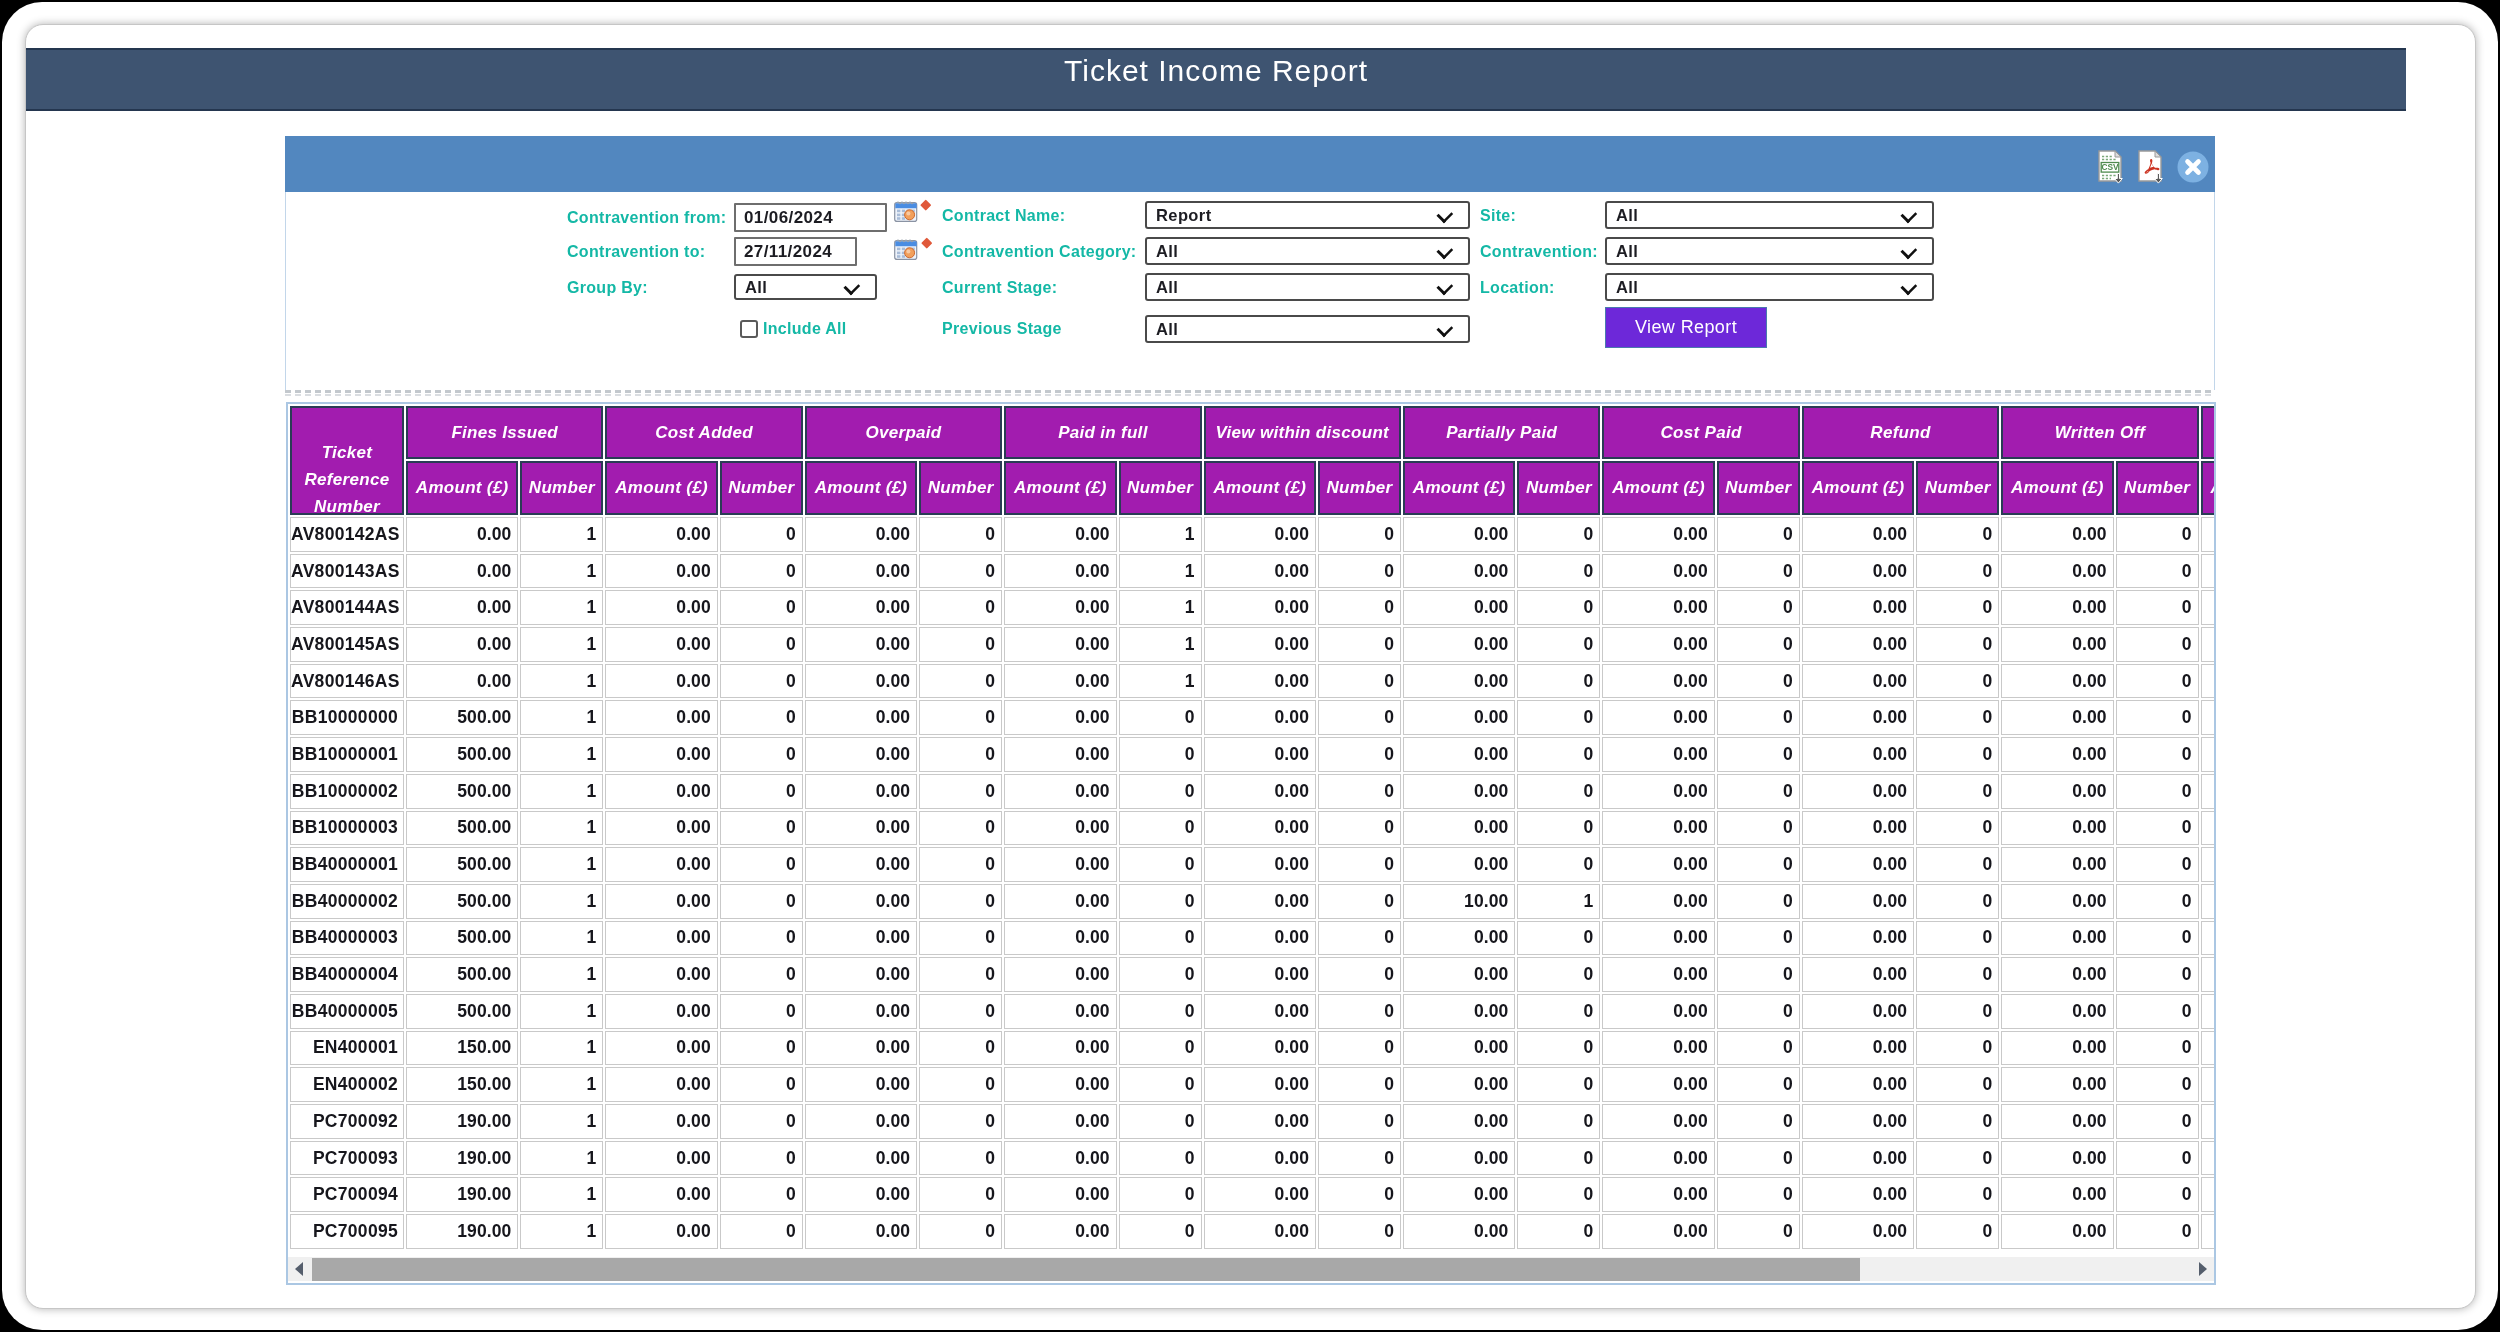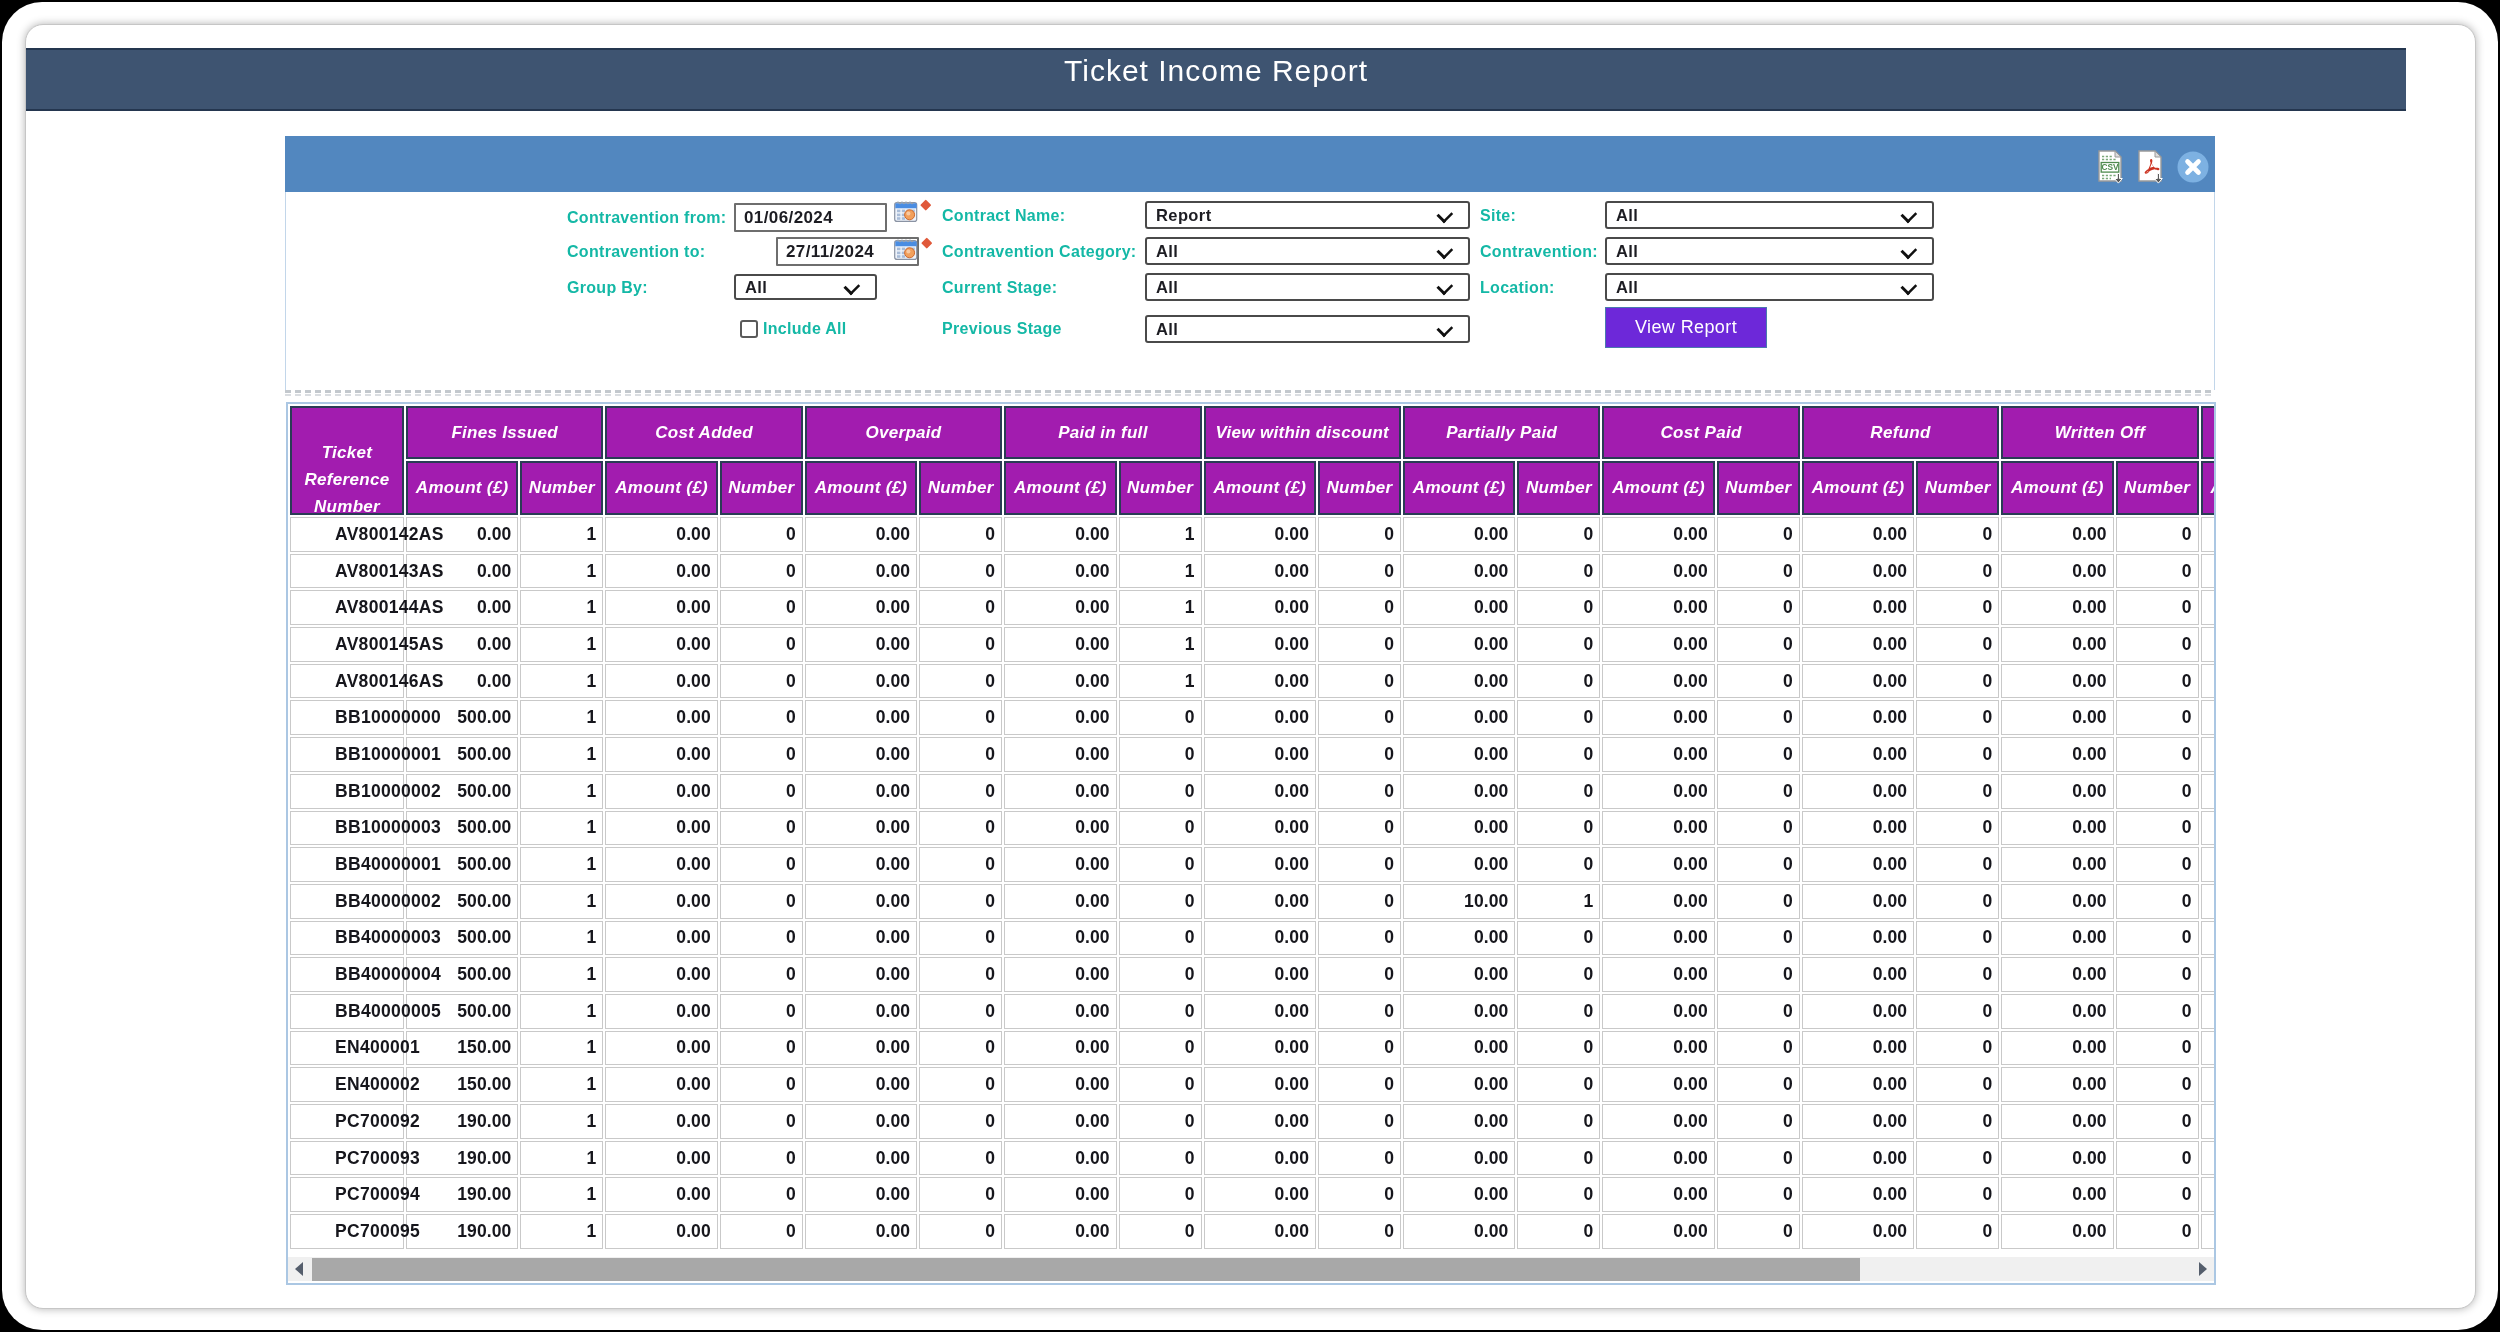"27/11/2024" div.inp { left: 776px -> 734px; width: 143px -> 123px }
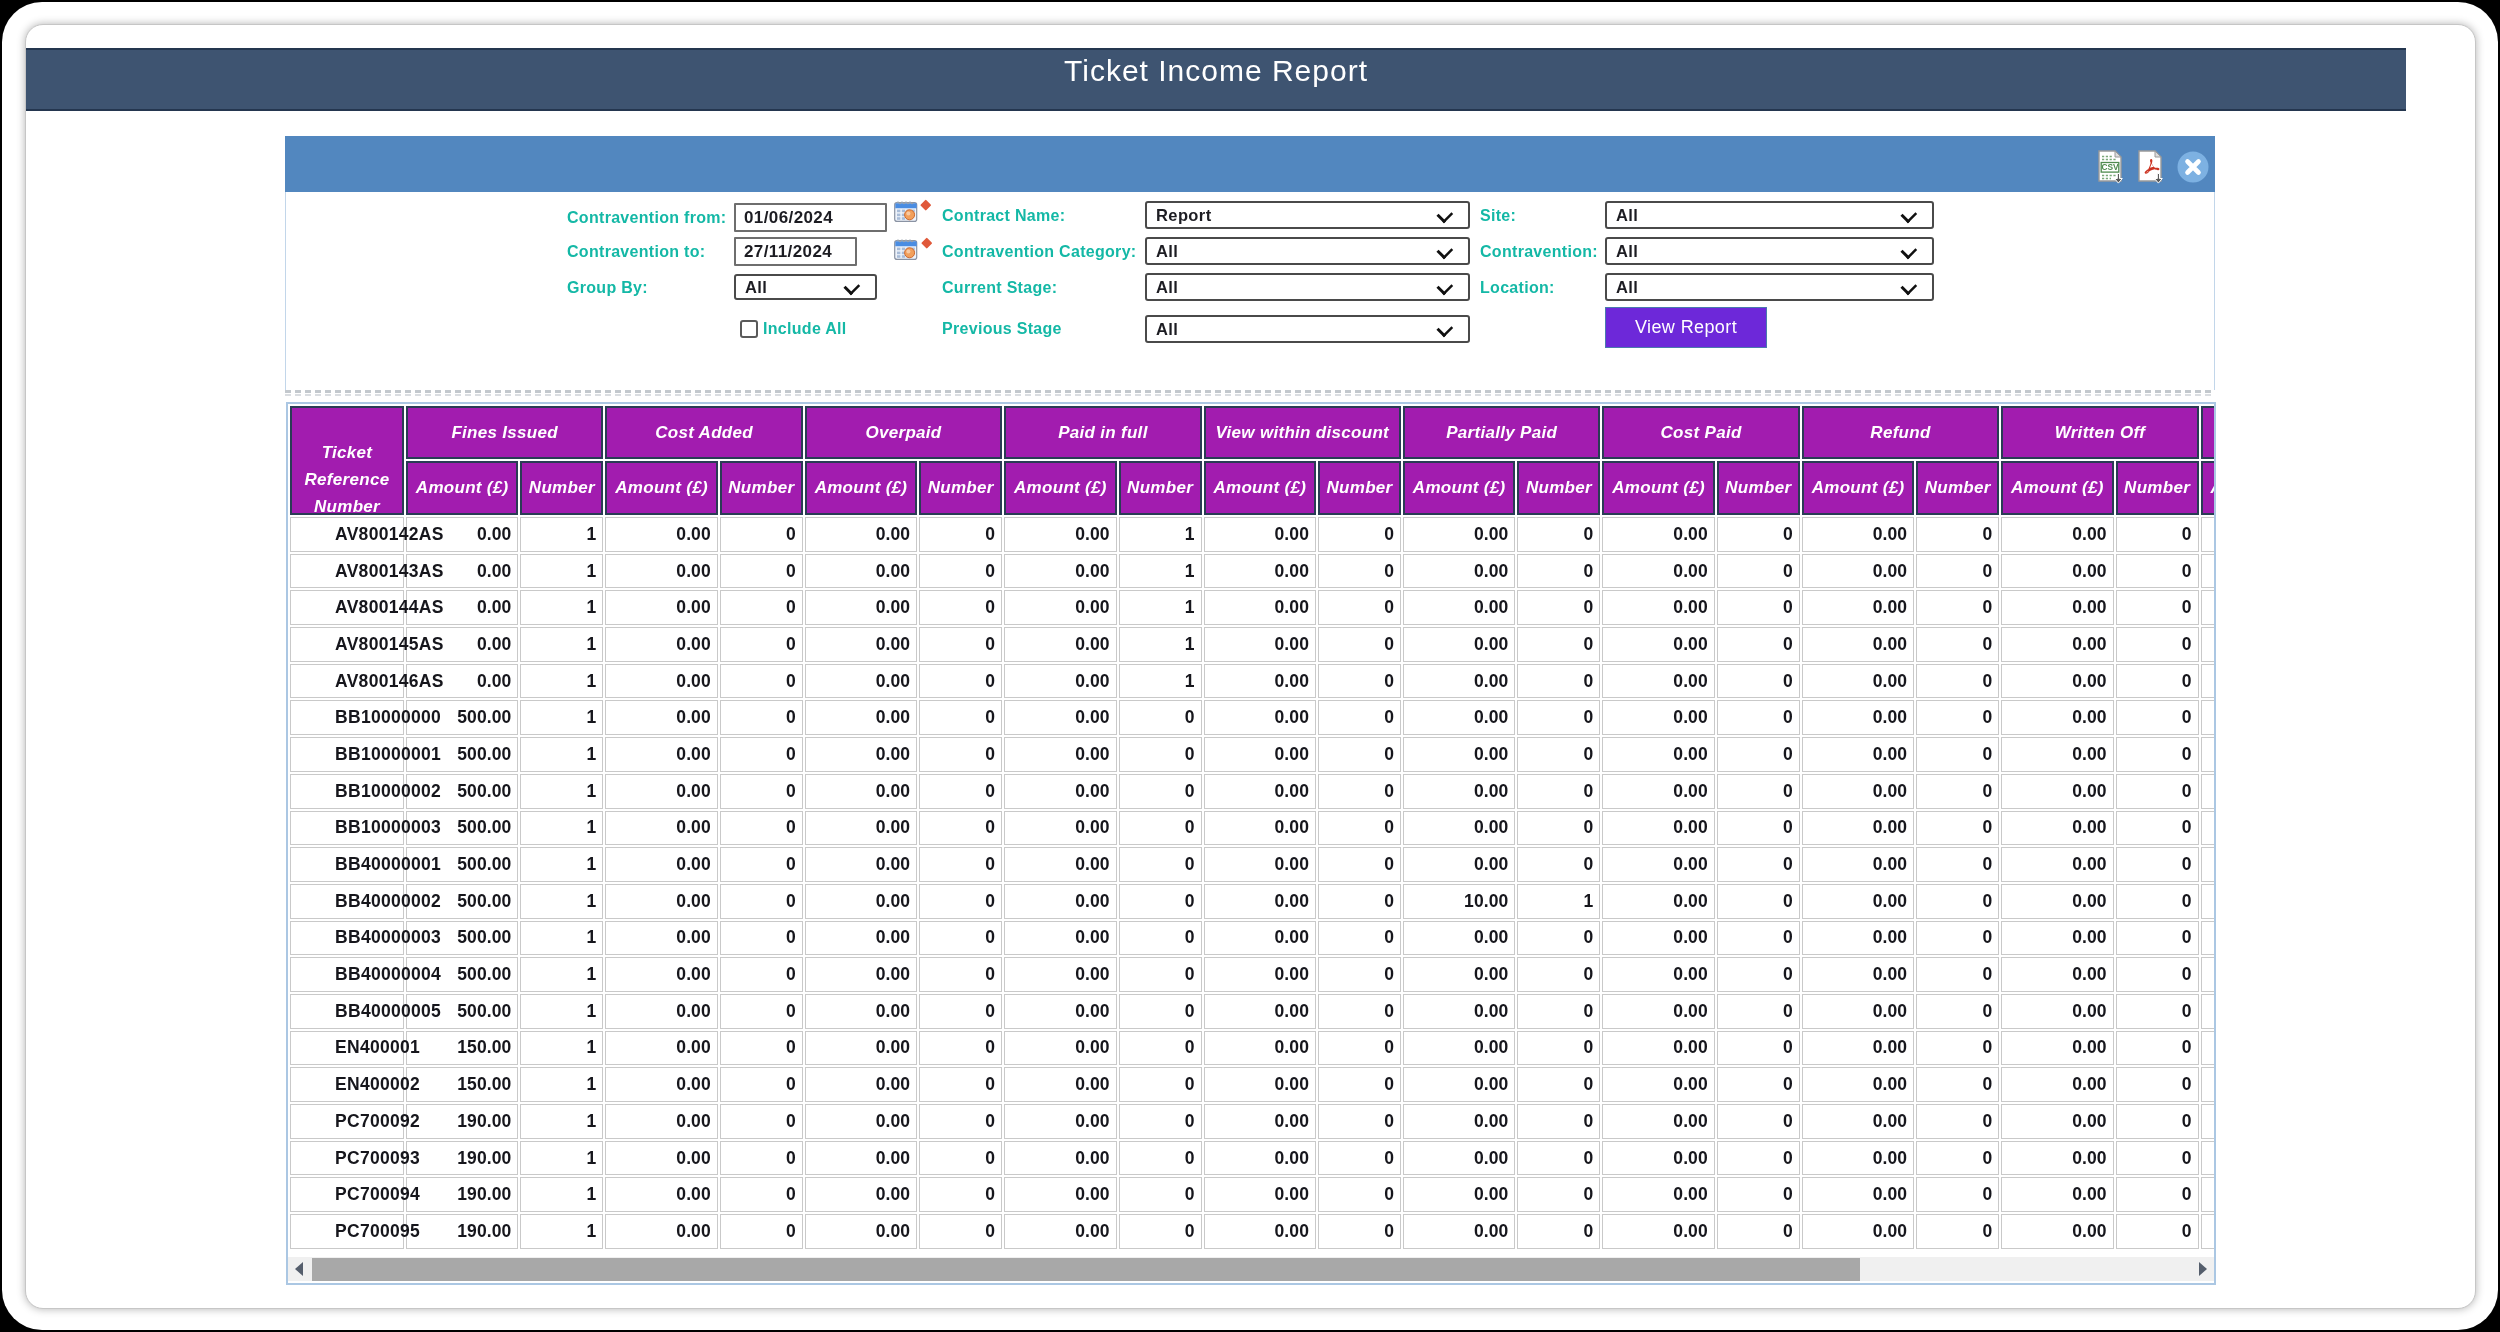"AV800142AS" td.ref { padding-left: 44px -> none }
